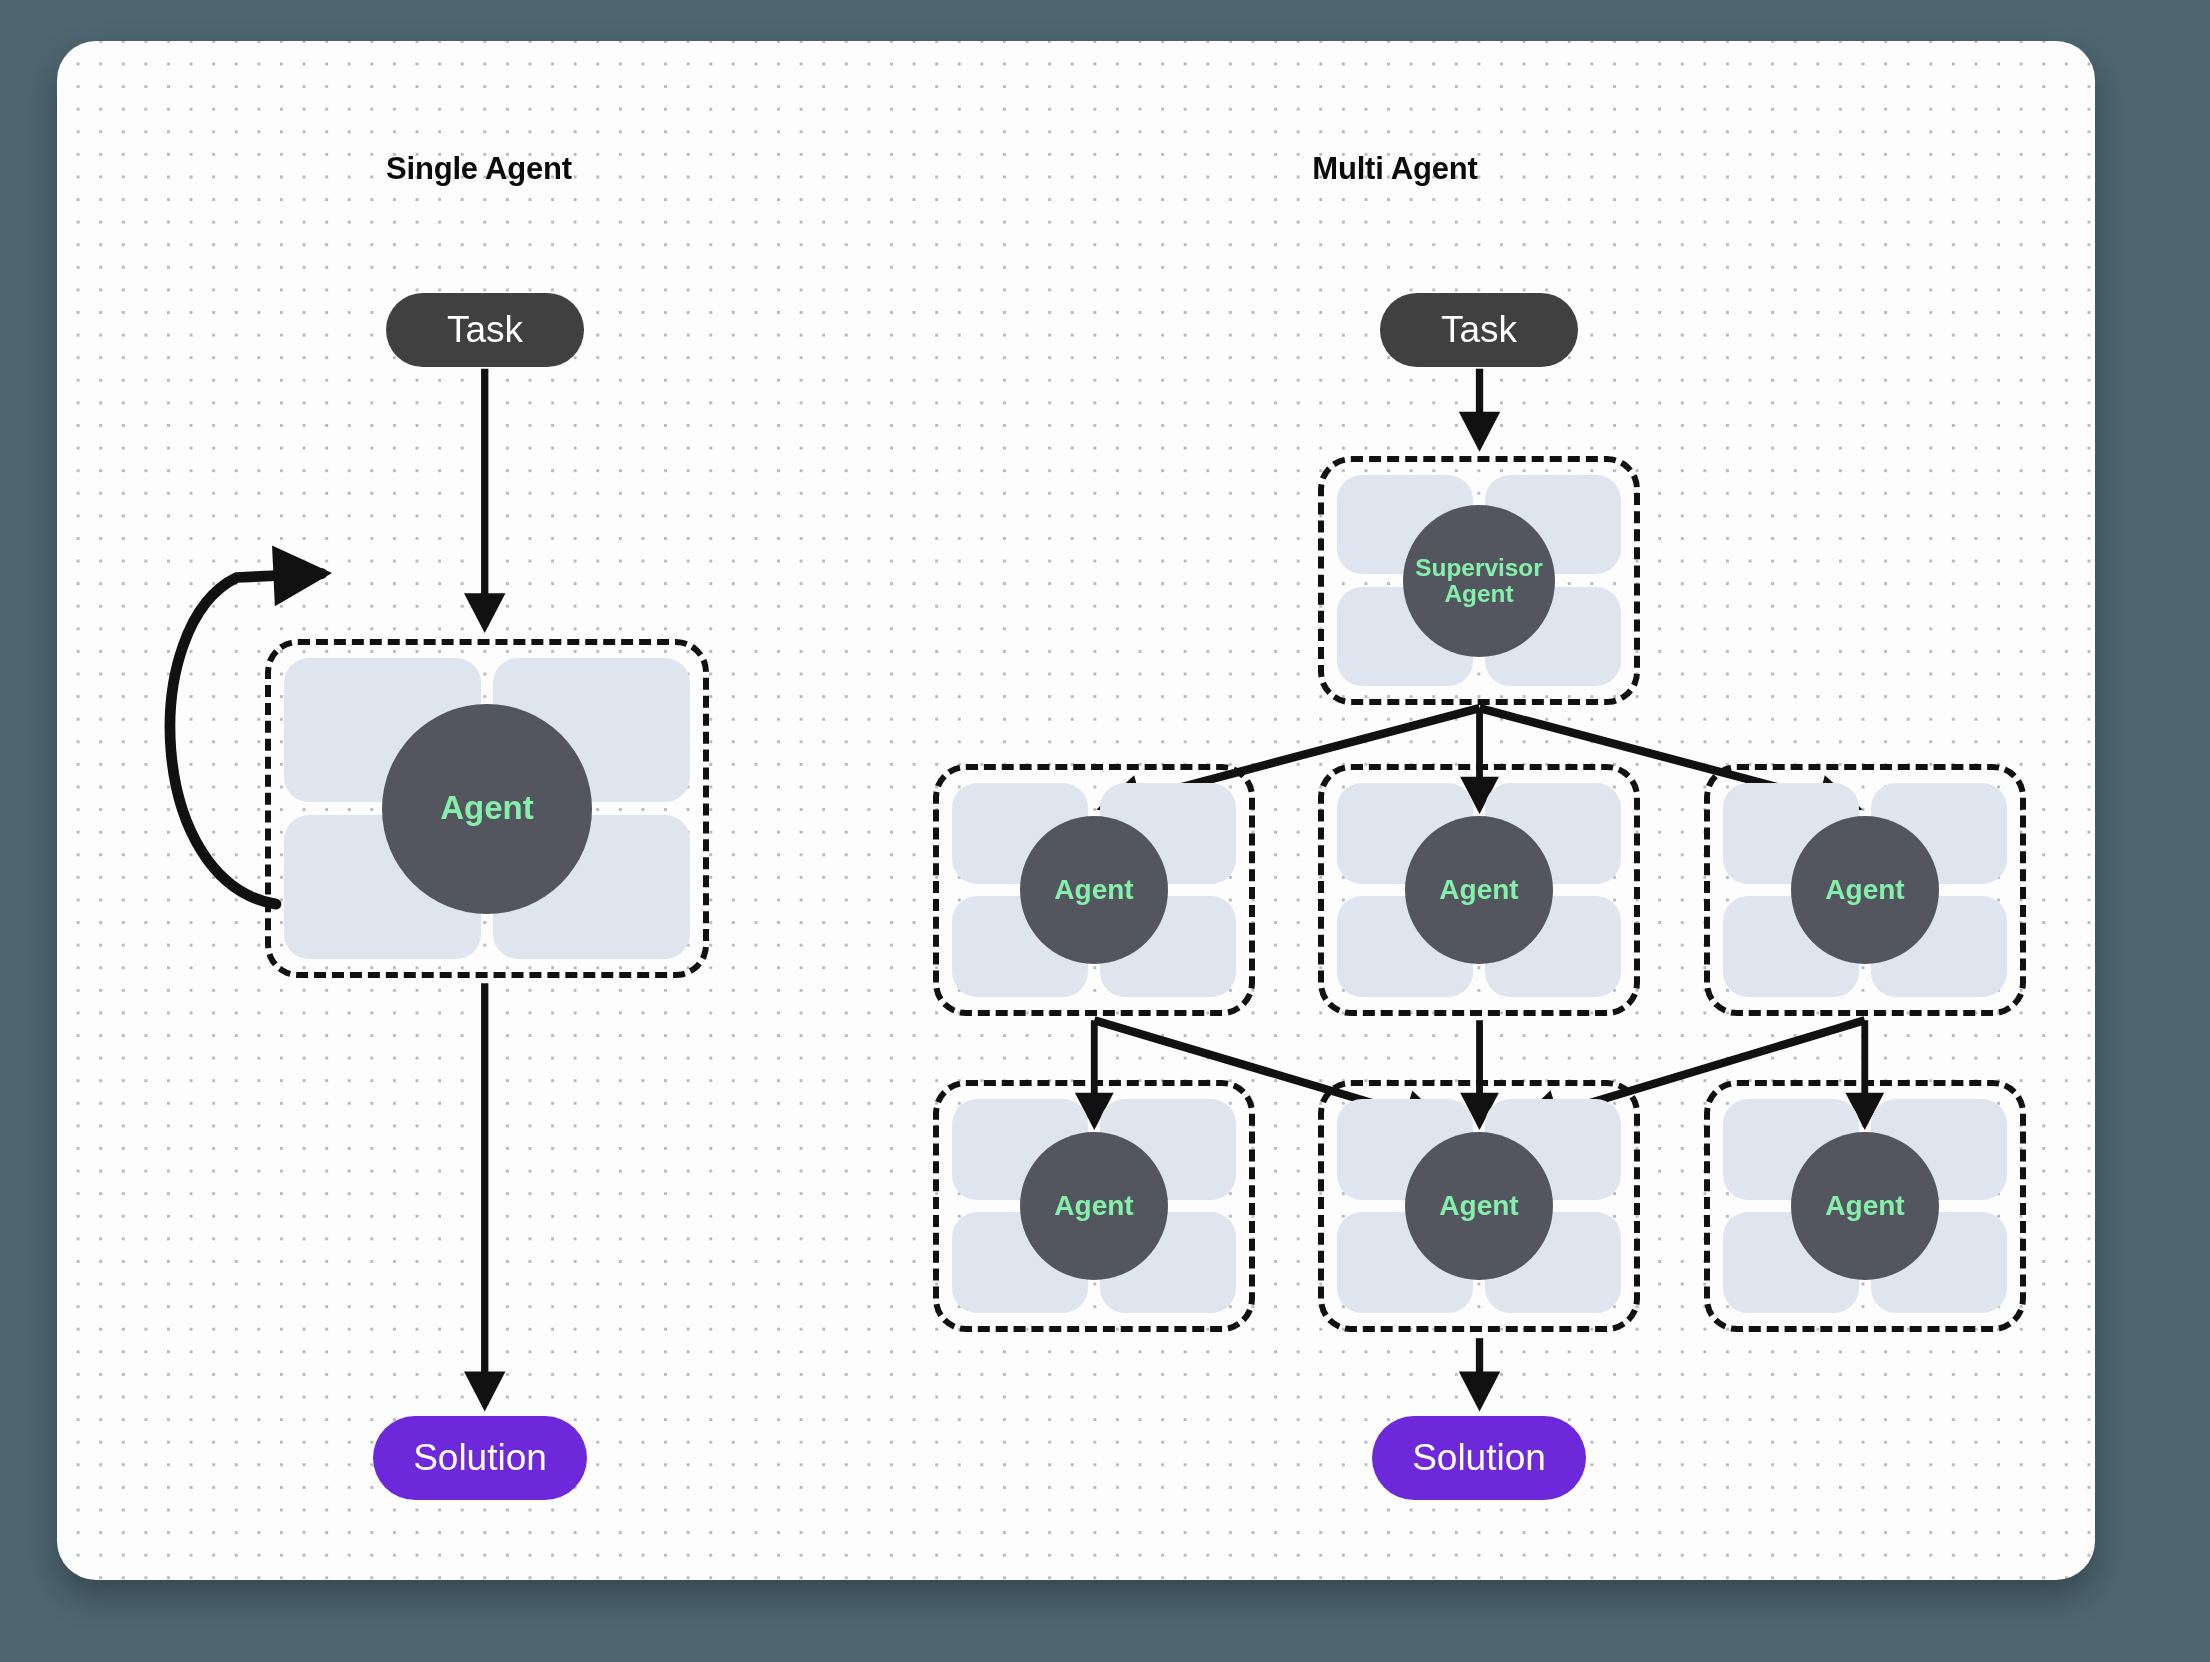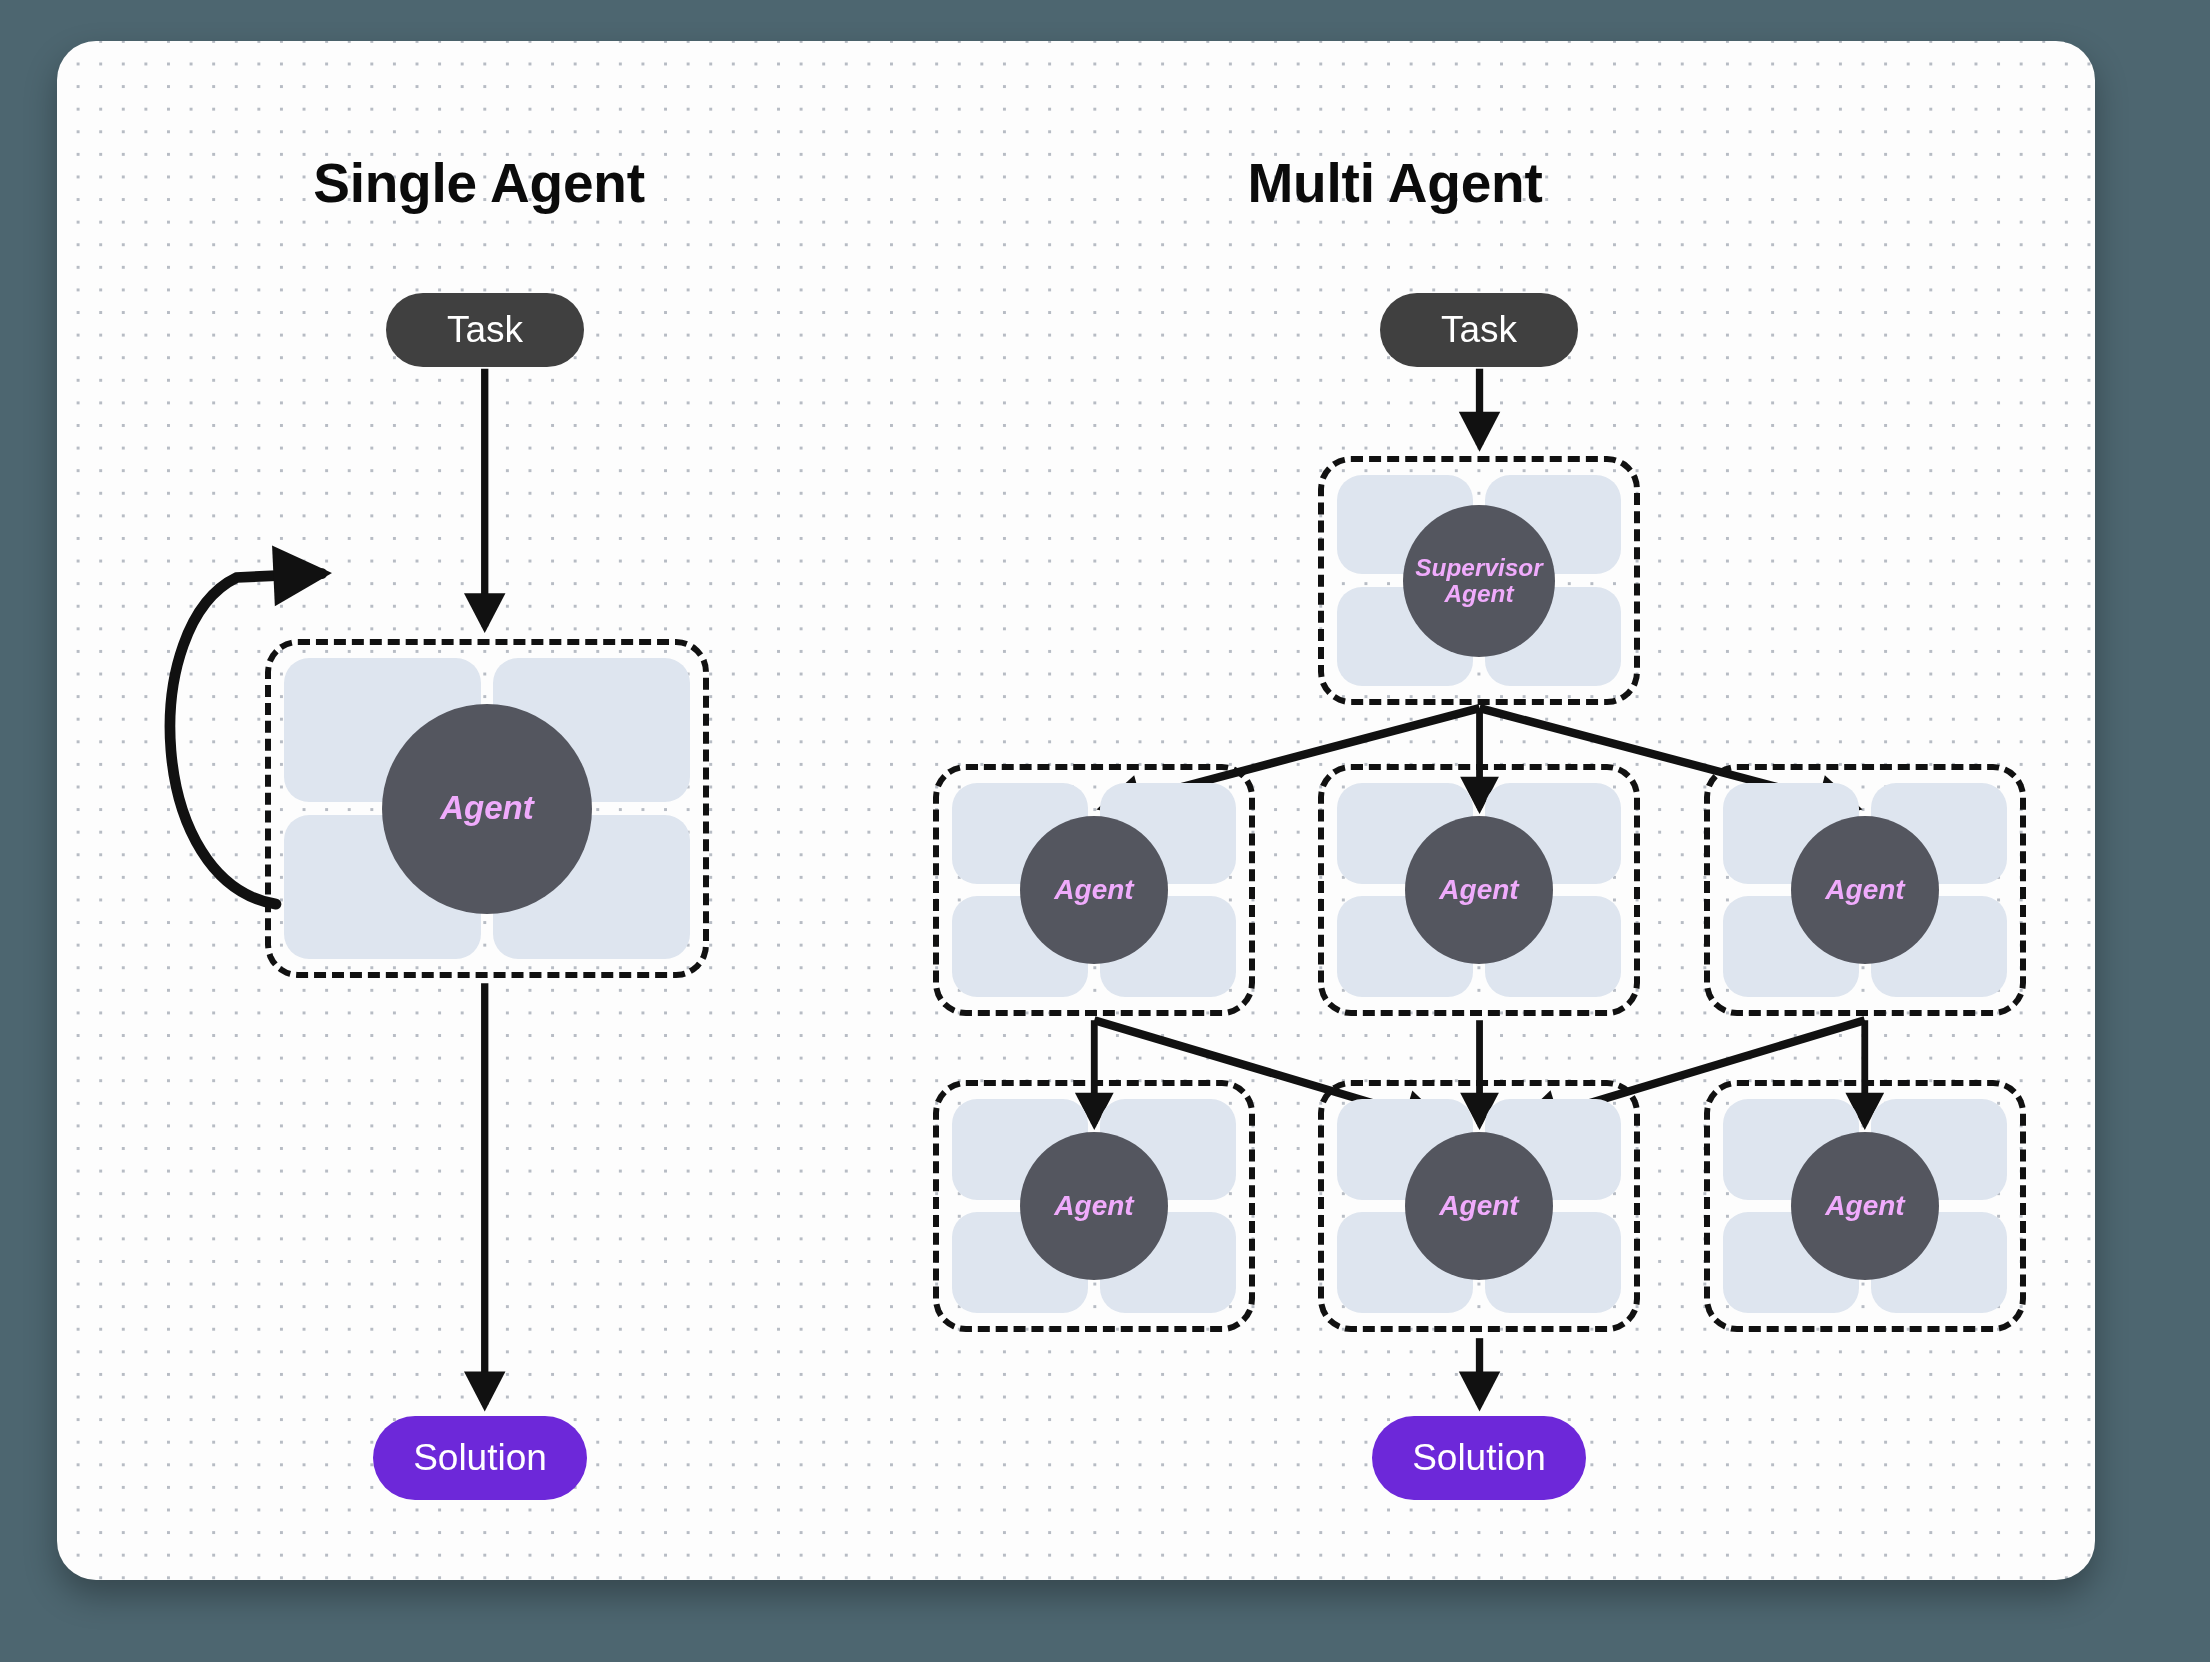"Single Agent" .col-title { font-size: 55px -> 31px }
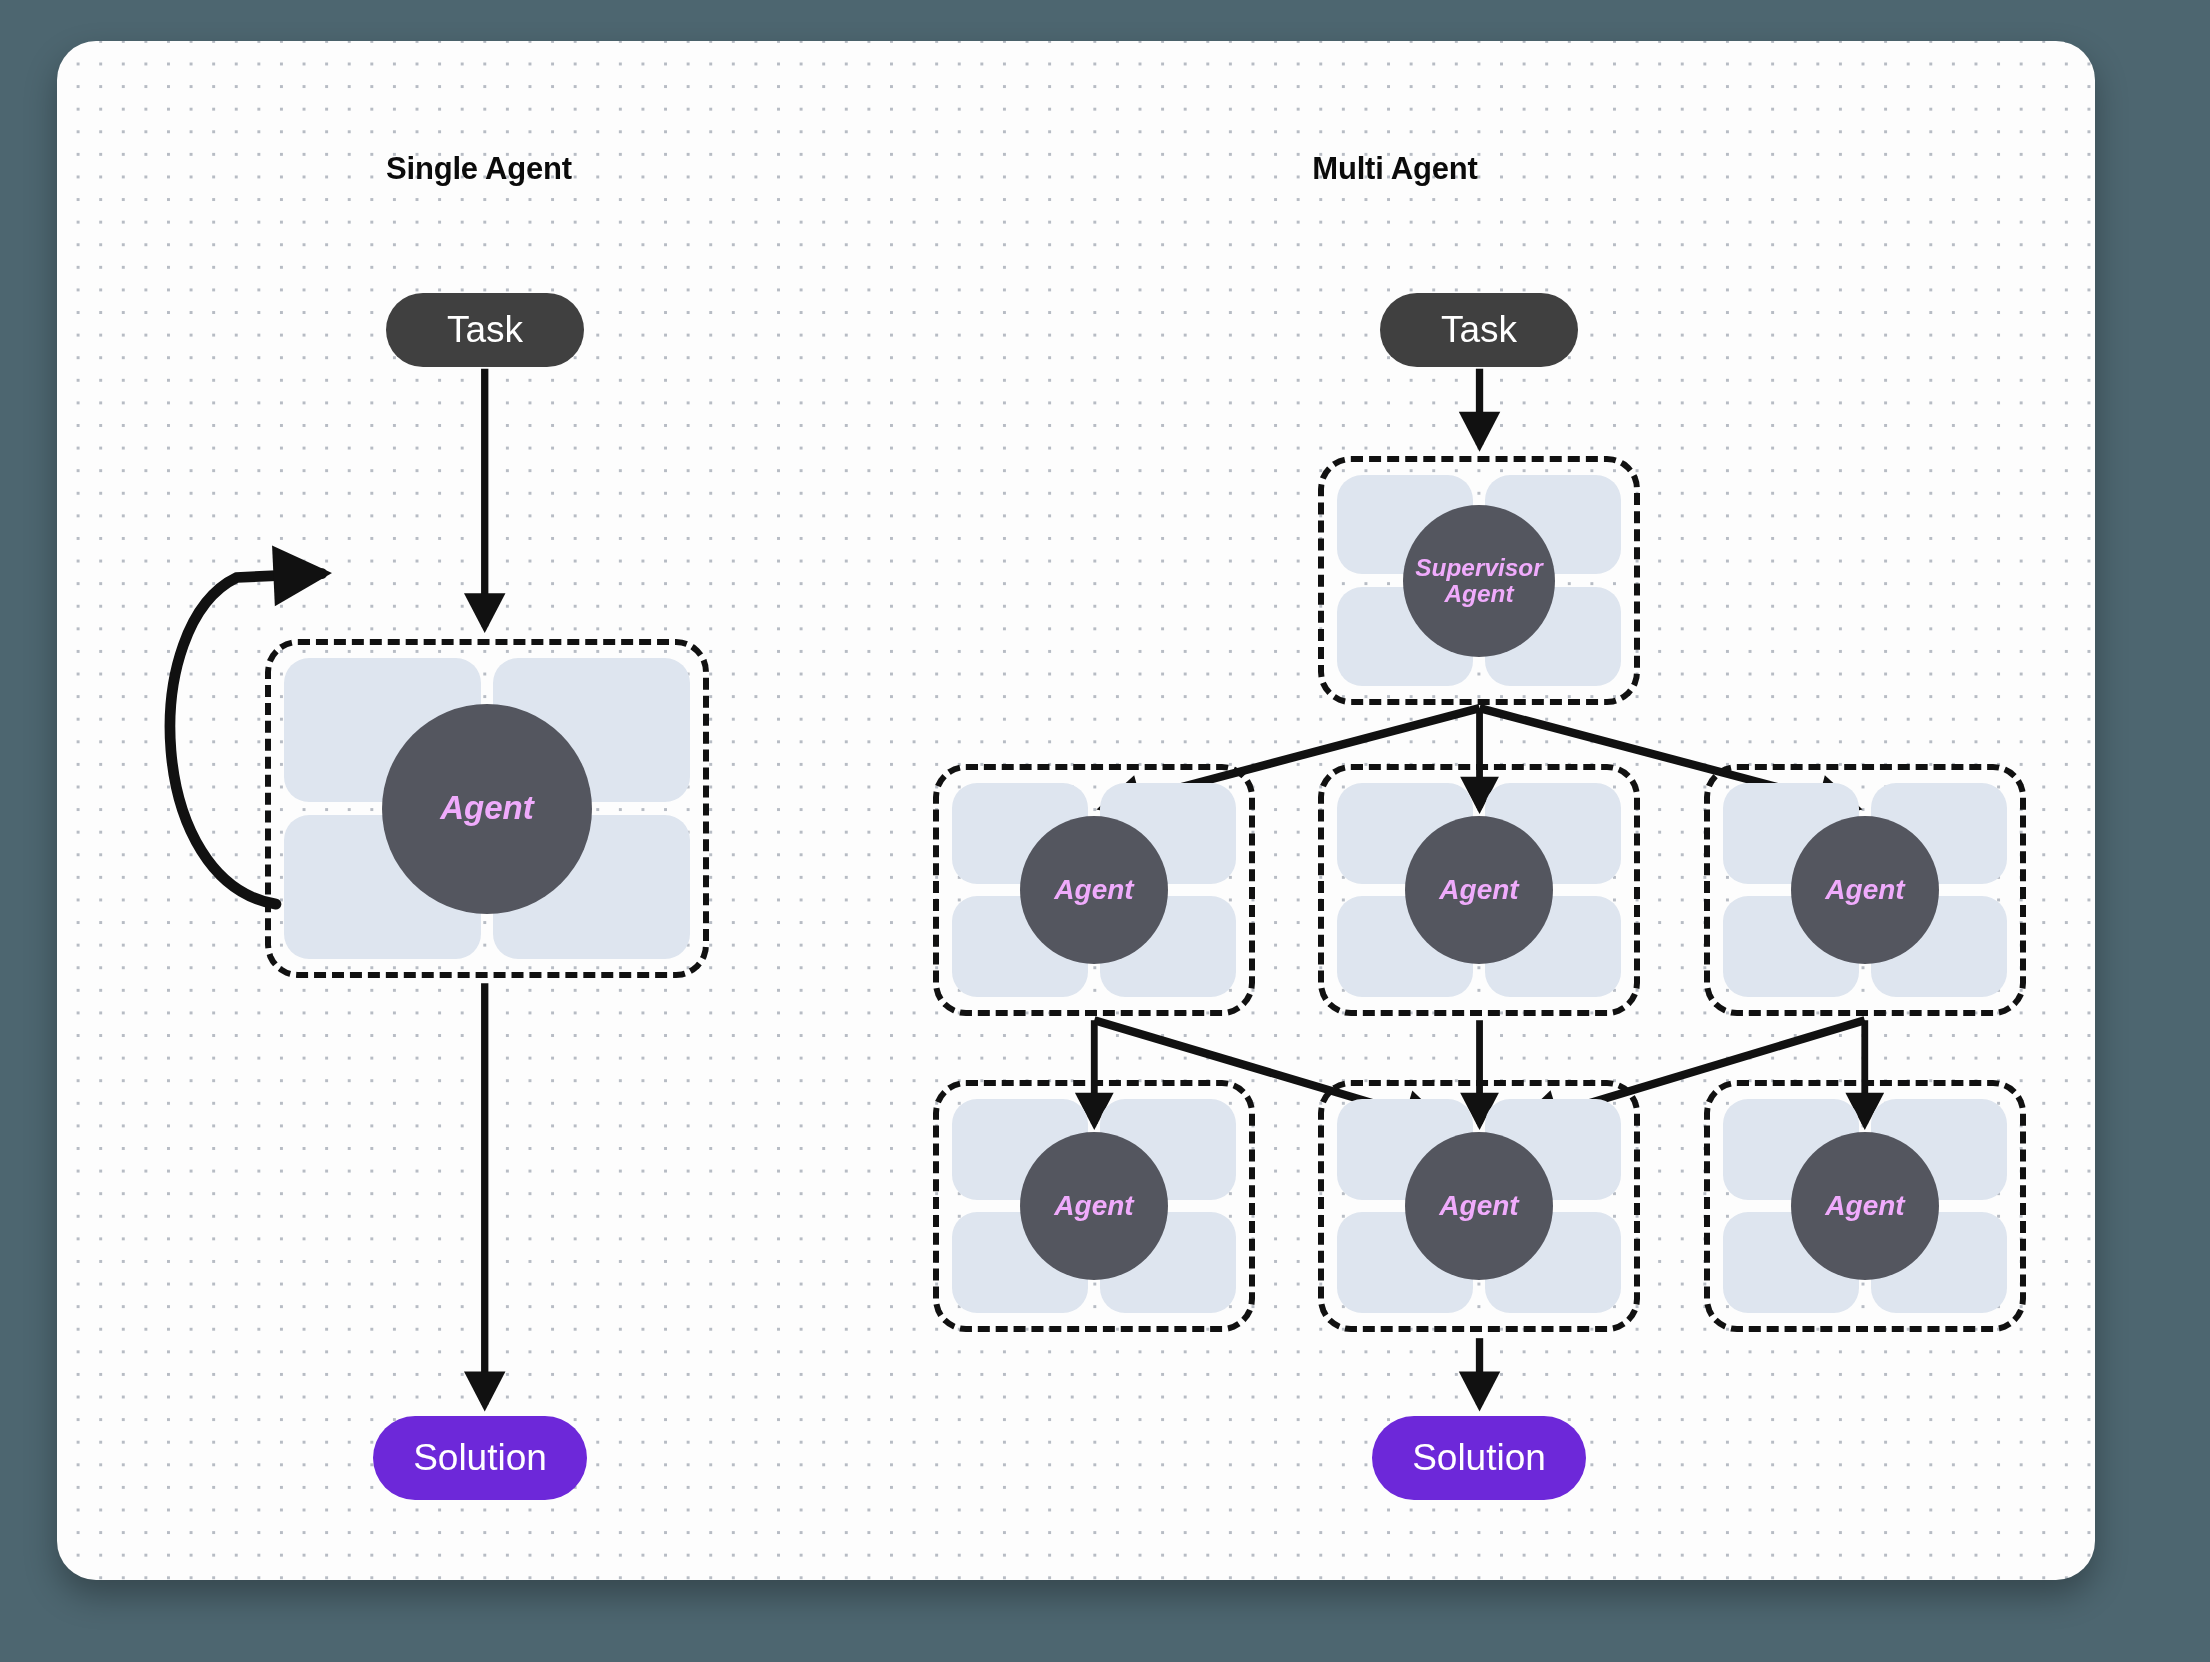"Supervisor" .agent-core { color: #f0abfc -> #86efac; font-style: italic -> none }
